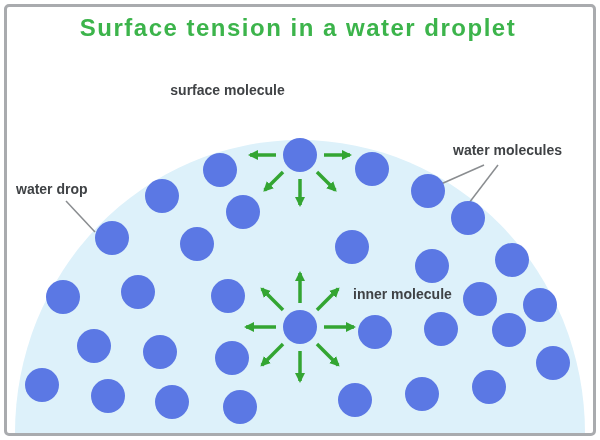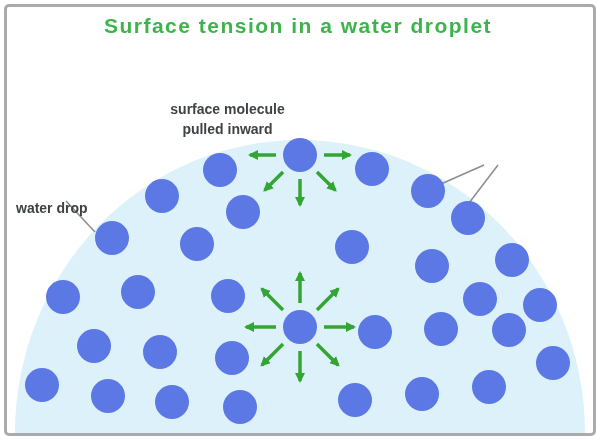"Surface tension in a water" .title { font-size: 21px -> 24px }
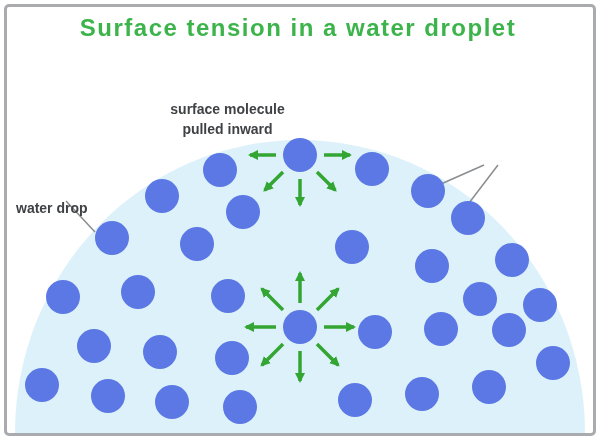"surface molecule" .label { margin-top: 19px -> none }
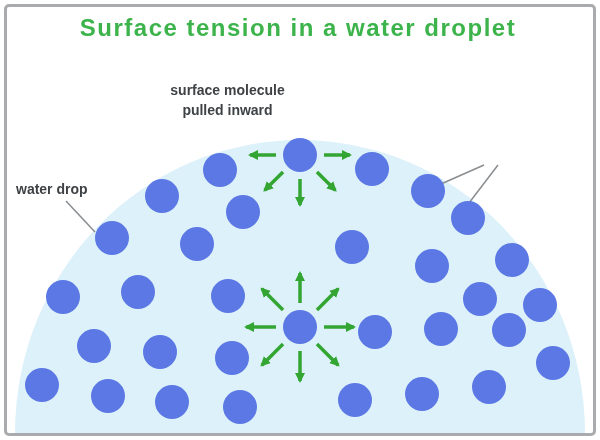"pulled inward" div { html: <div>pulled inward</div> -> none }
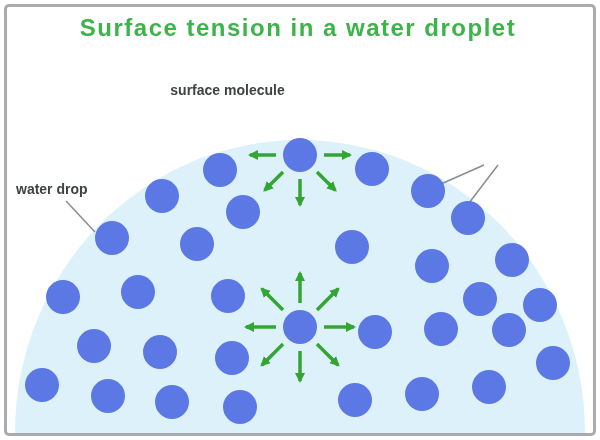"water molecules" div.label { html: none -> <div>water molecules</div> }
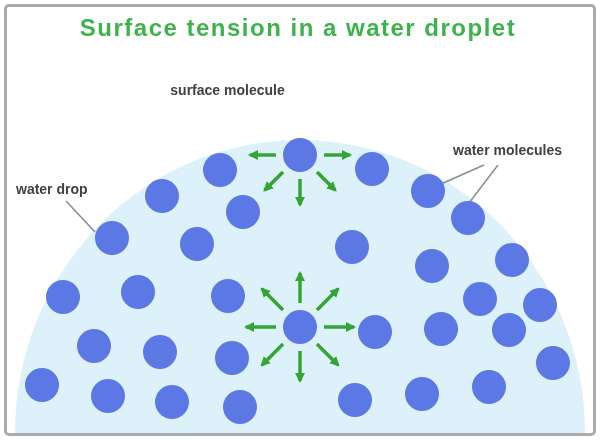"inner molecule" div { html: none -> <div>inner molecule</div> }
